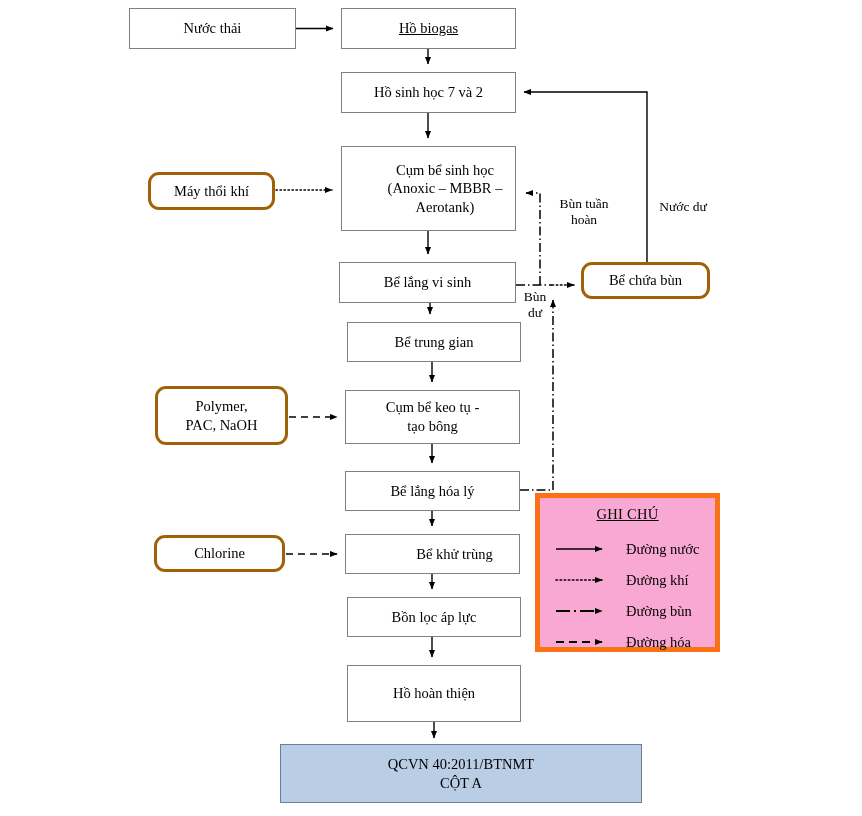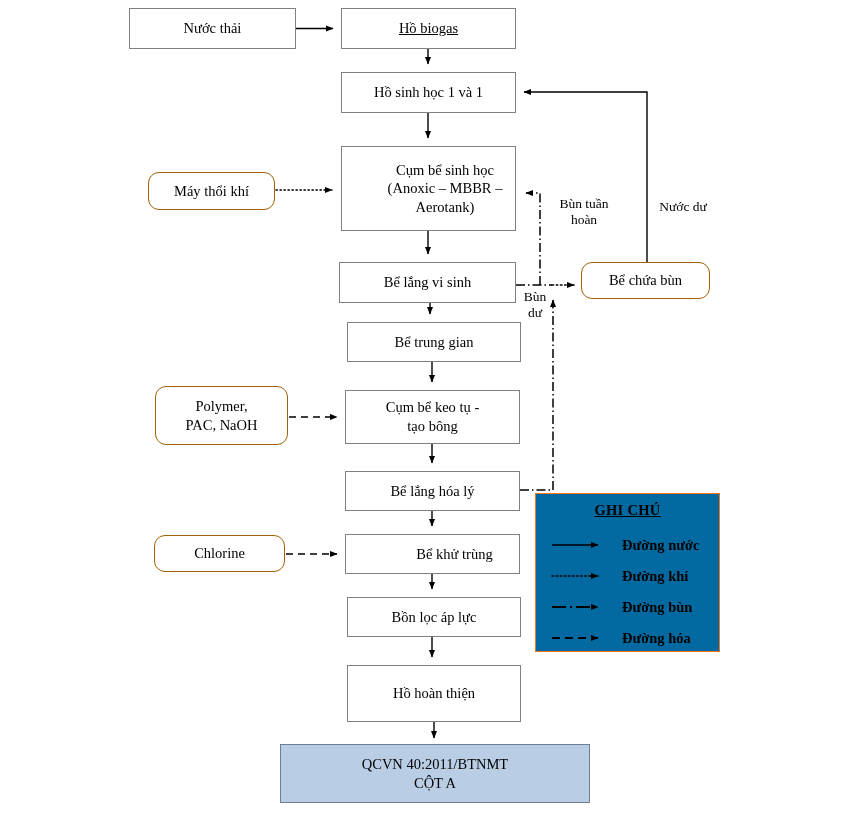"Hồ sinh học 1 và" span.lbl { text: 1 và 1 -> 7 và 2 }
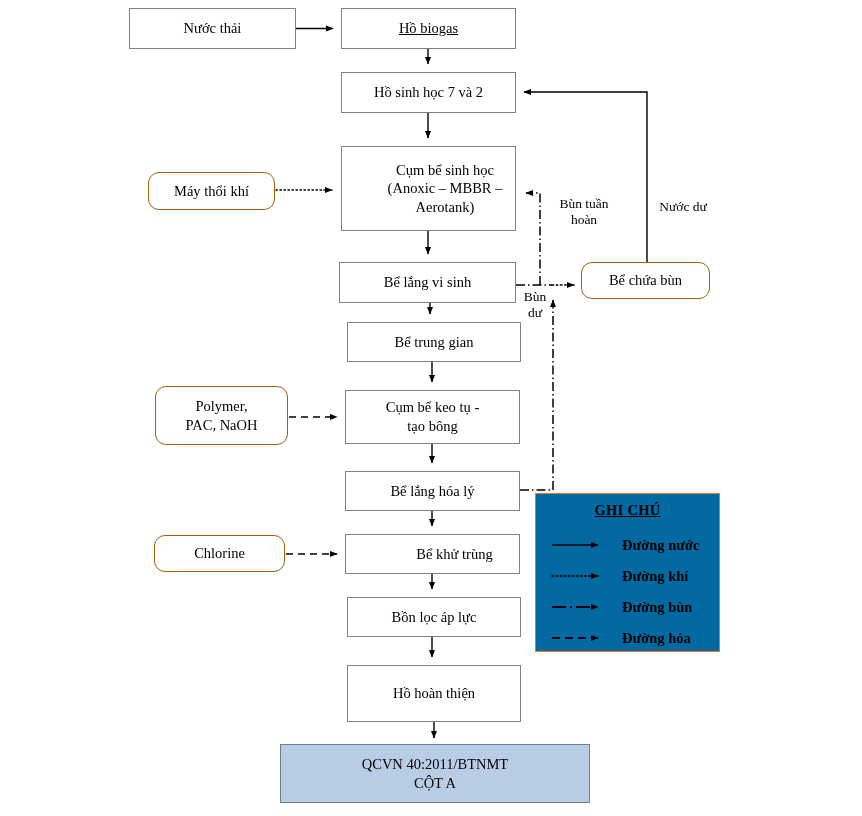"Máy thổi khí" .node.rounded { border: 1px solid #a16207 -> 3px solid #a16207 }
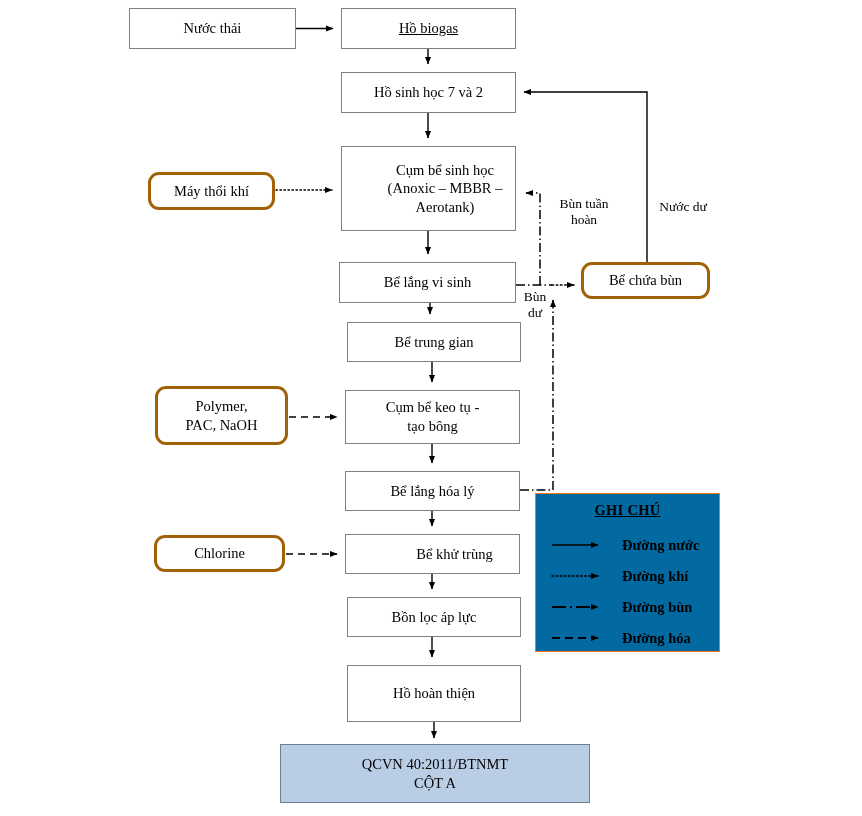"GHI CHÚ" .legend-box { background: #0369a1 -> #f9a8d4; border: 1px solid #f97316 -> 5px solid #f97316; font-weight: bold -> none }
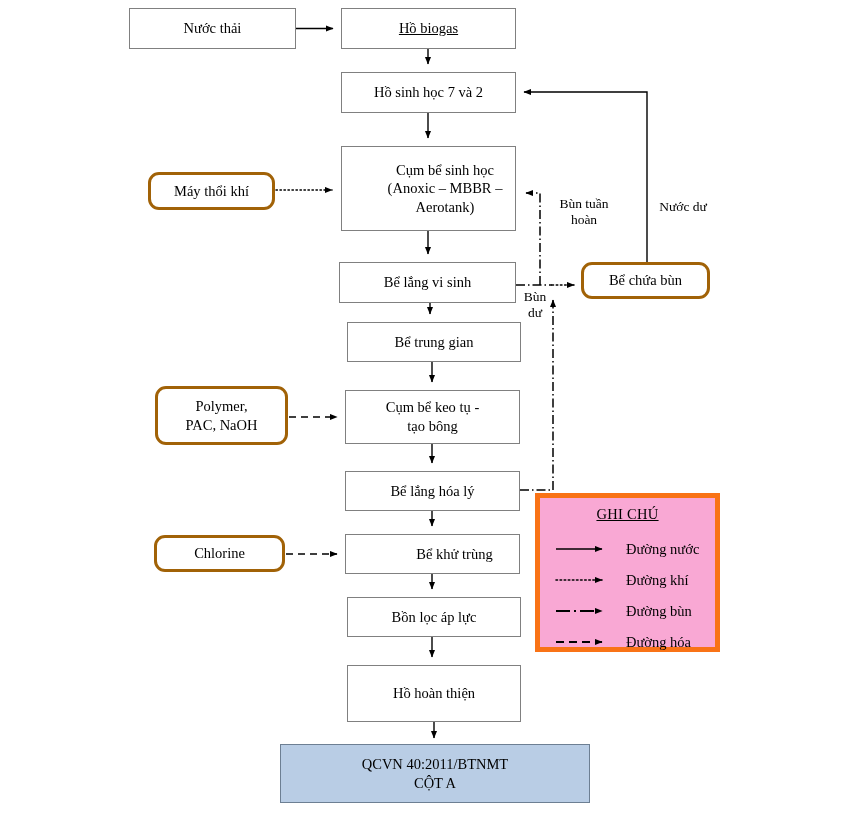"QCVN 40:2011/BTNMT" div.node { width: 310px -> 362px }
